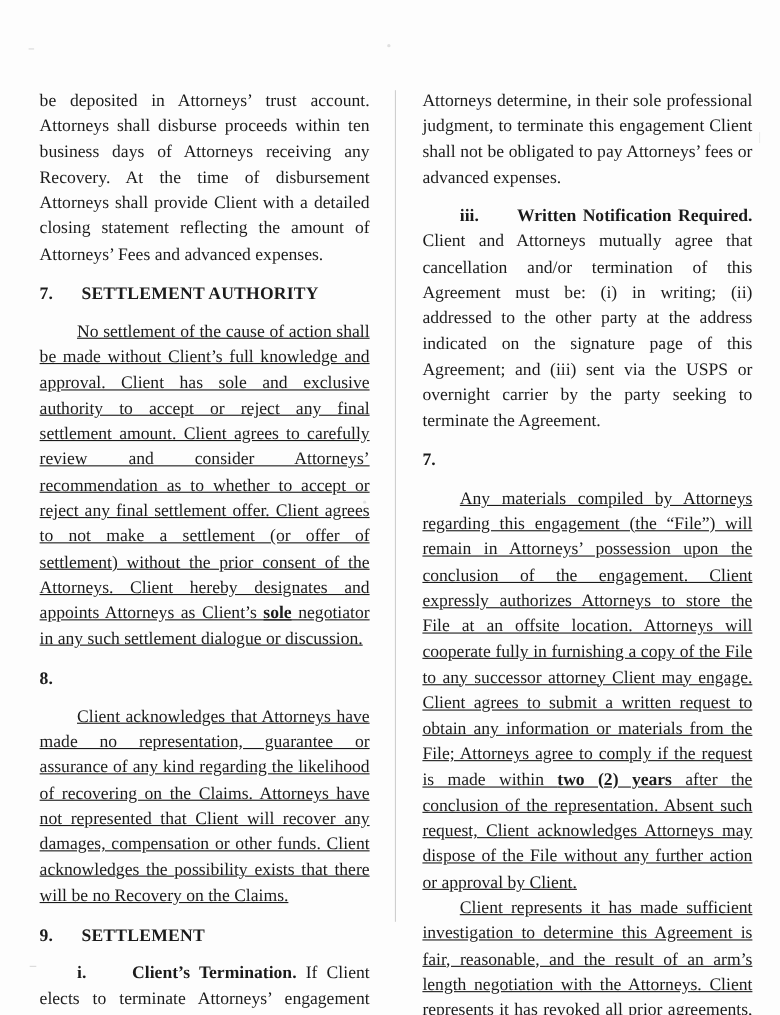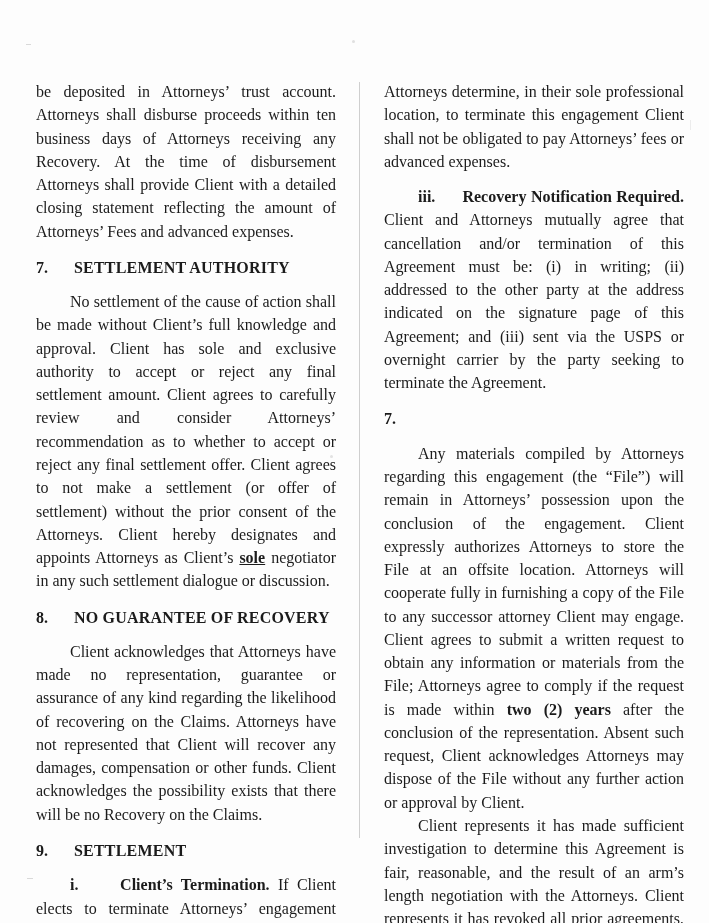"Attorneys determine, in their sole" p.para { text: location -> judgment }
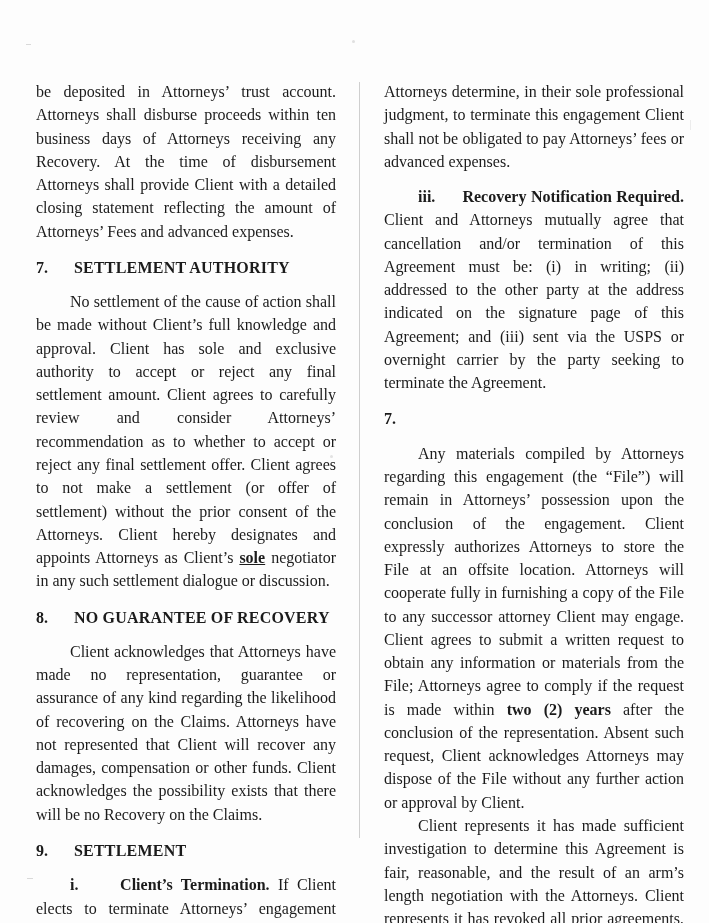"Recovery Notification Required." span.b { text: Recovery -> Written }
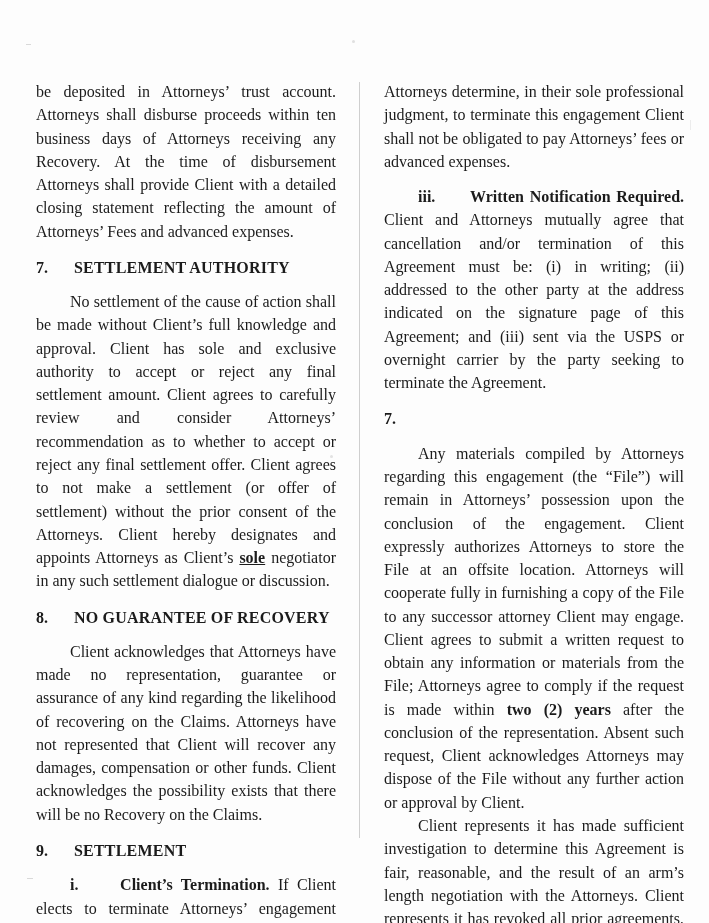"No settlement of the cause" .indent { text-decoration: none -> underline }
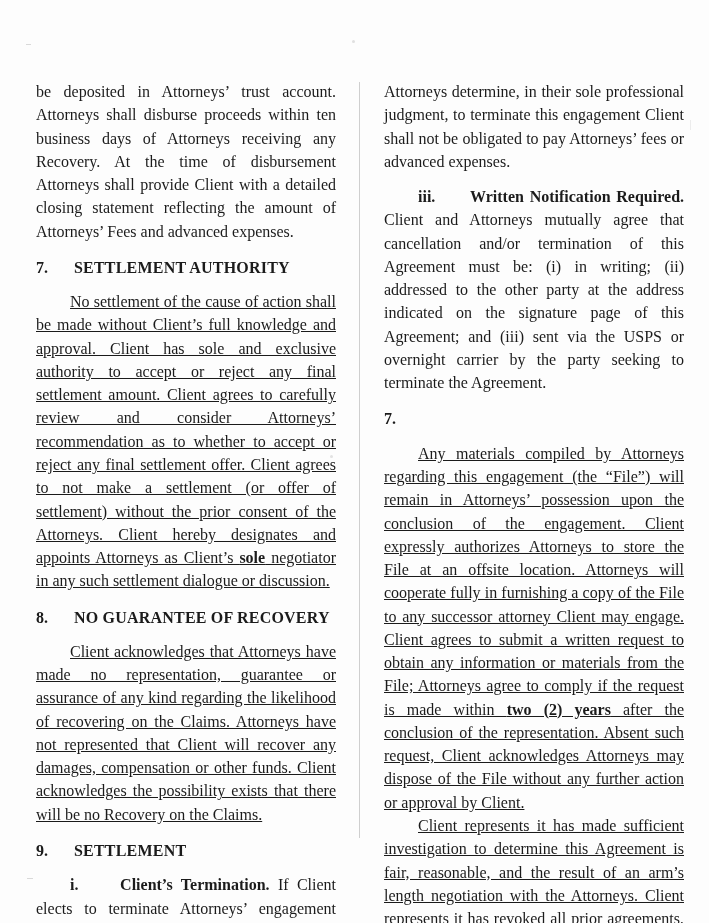"NO GUARANTEE OF RECOVERY" span.ttl { html: <span>NO GUARANTEE OF RECOVERY</span> -> none }
